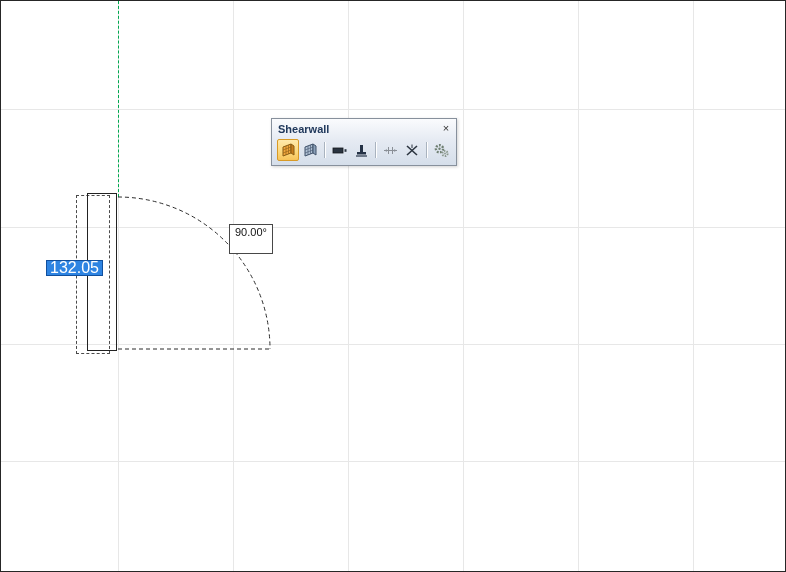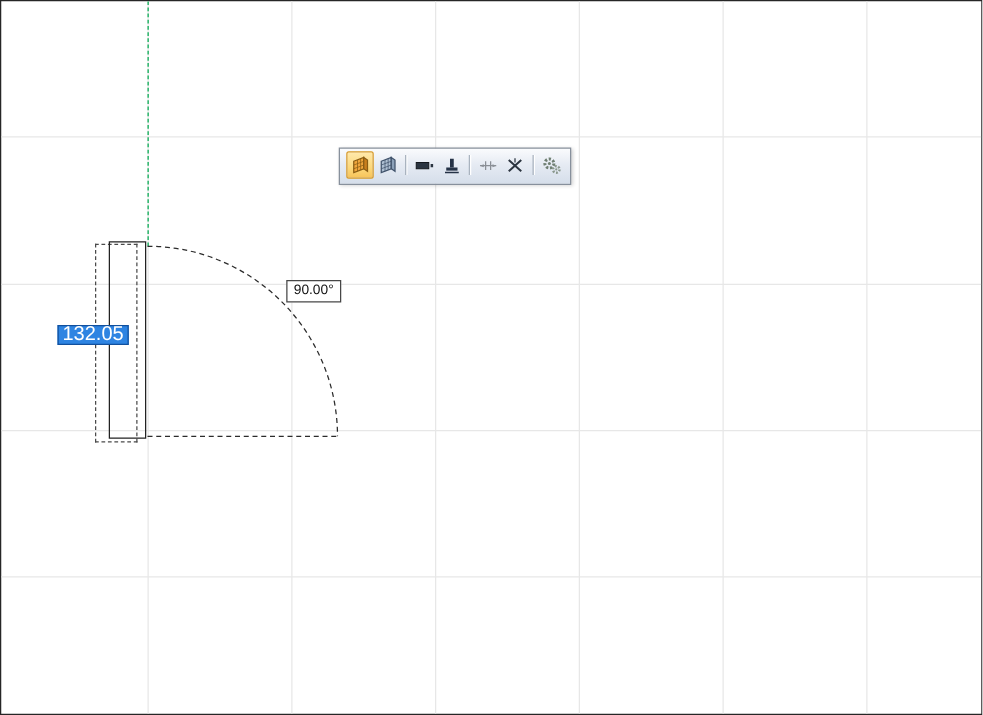"Shearwall" div.tb-titlebar { html: none -> <div> <span>Shearwall</span> <span>×</span> </div> }
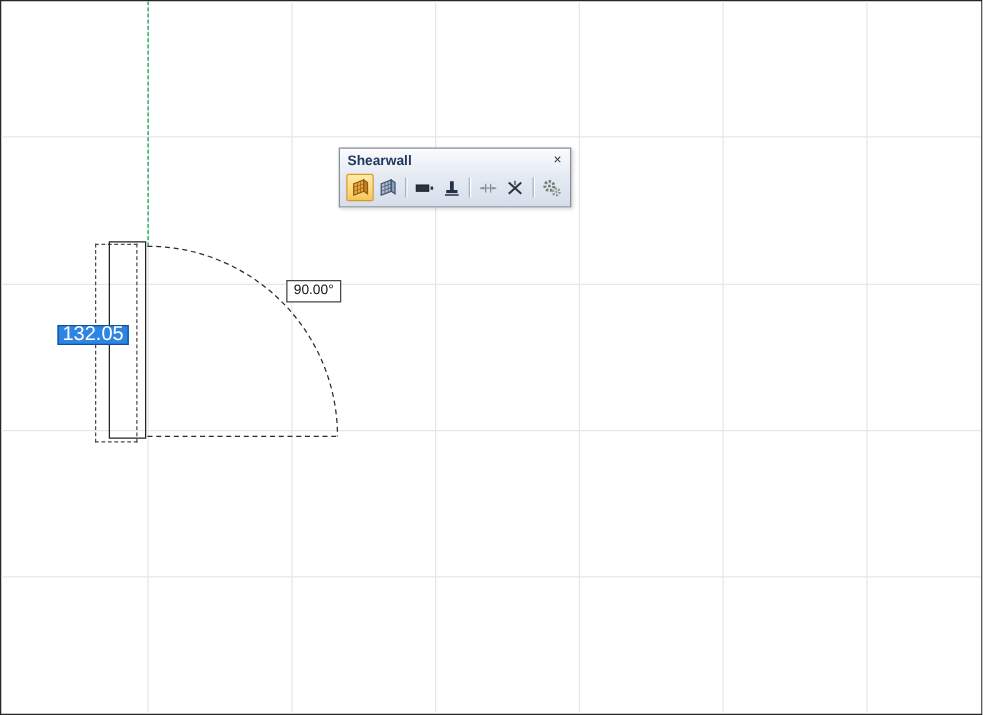"90.00°" .angle-label { padding: 1px 5px 2px 5px -> 1px 5px 14px 5px }
